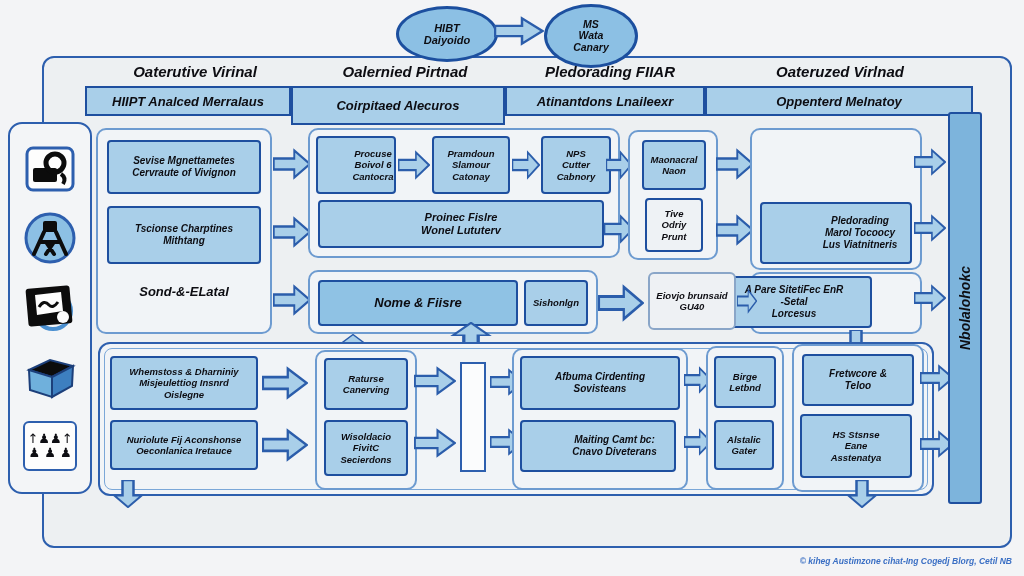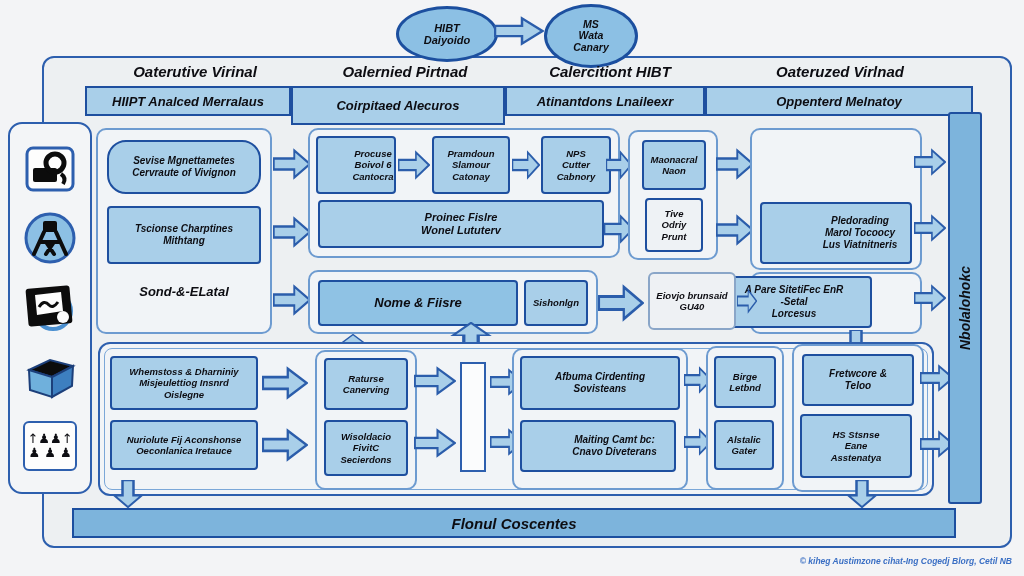"Calercitiont HIBT" div.abs { text: Calercitiont HIBT -> Pledorading FIIAR }
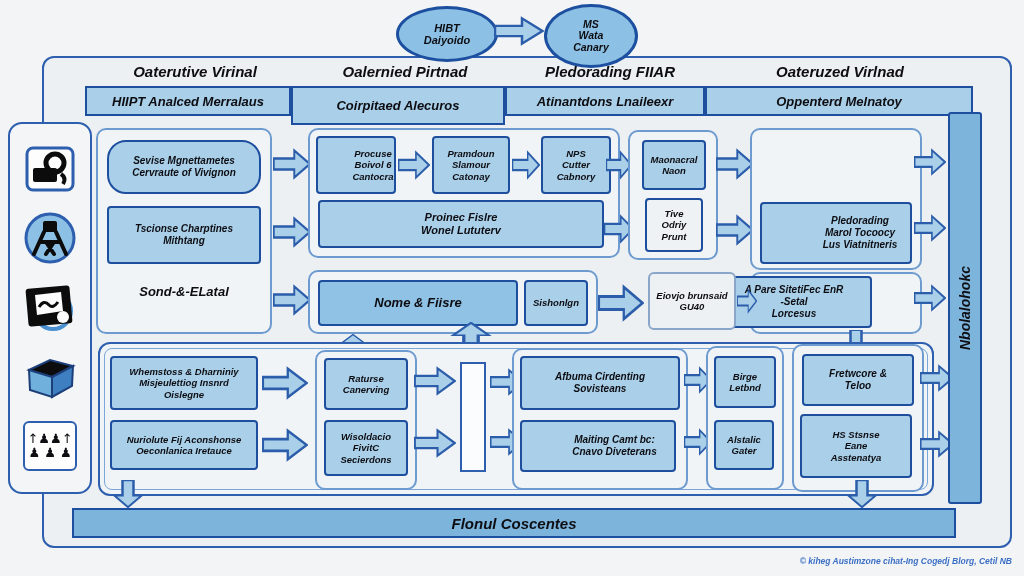"Sevise Mgnettametes" div.abs { border-radius: 19px -> none }
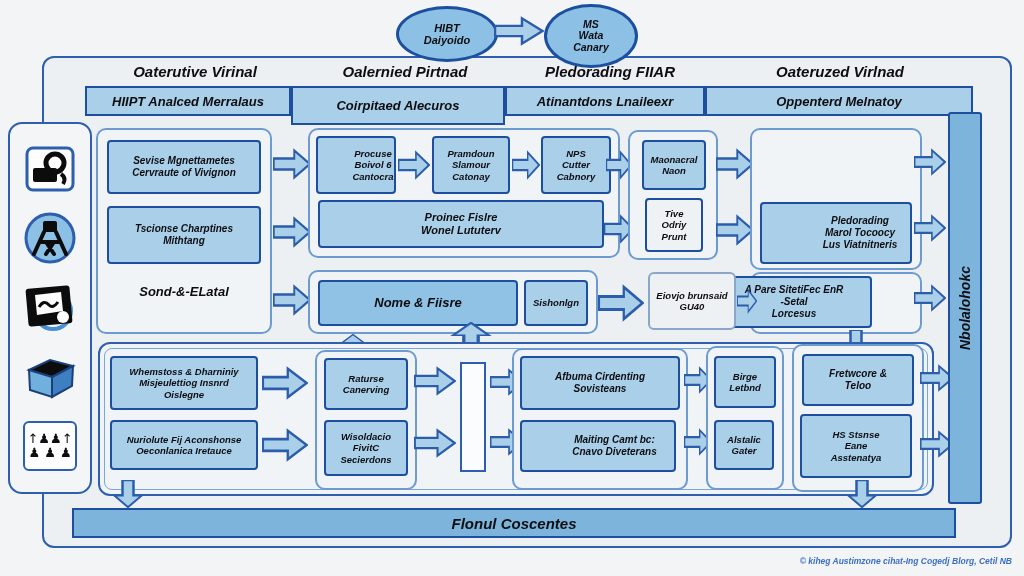"Flonul Coscentes" div.abs { html: <div> <span>Flonul Coscentes</span> </div> -> none }
